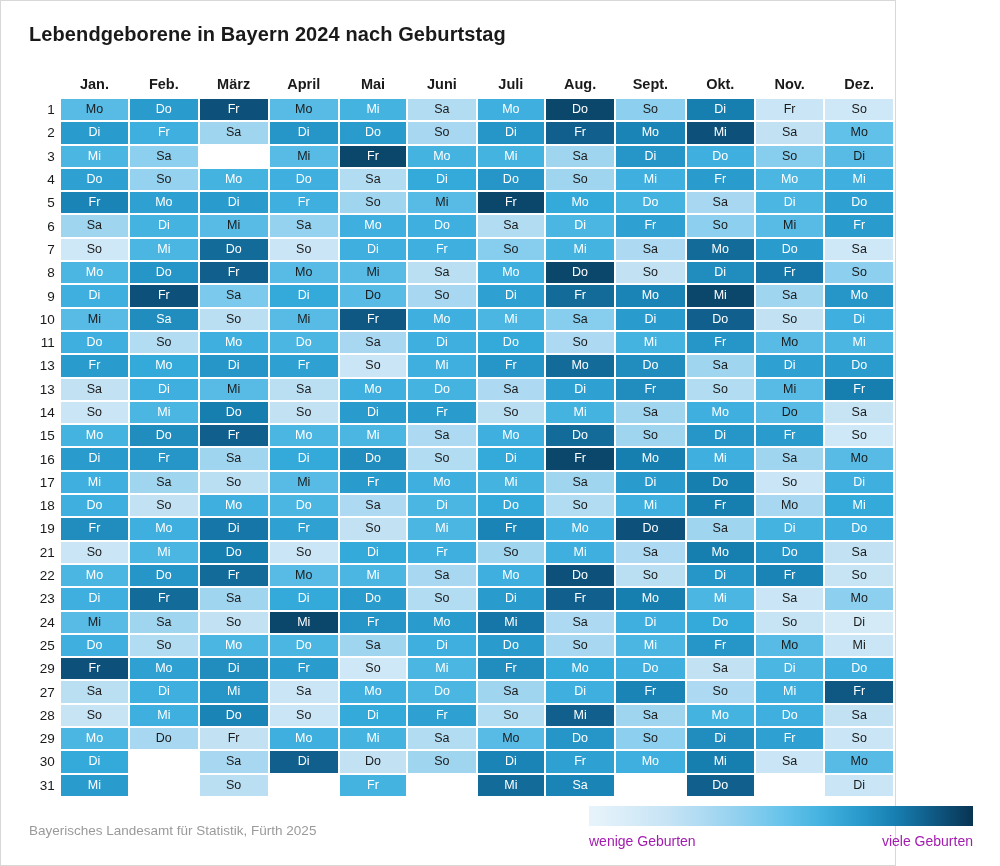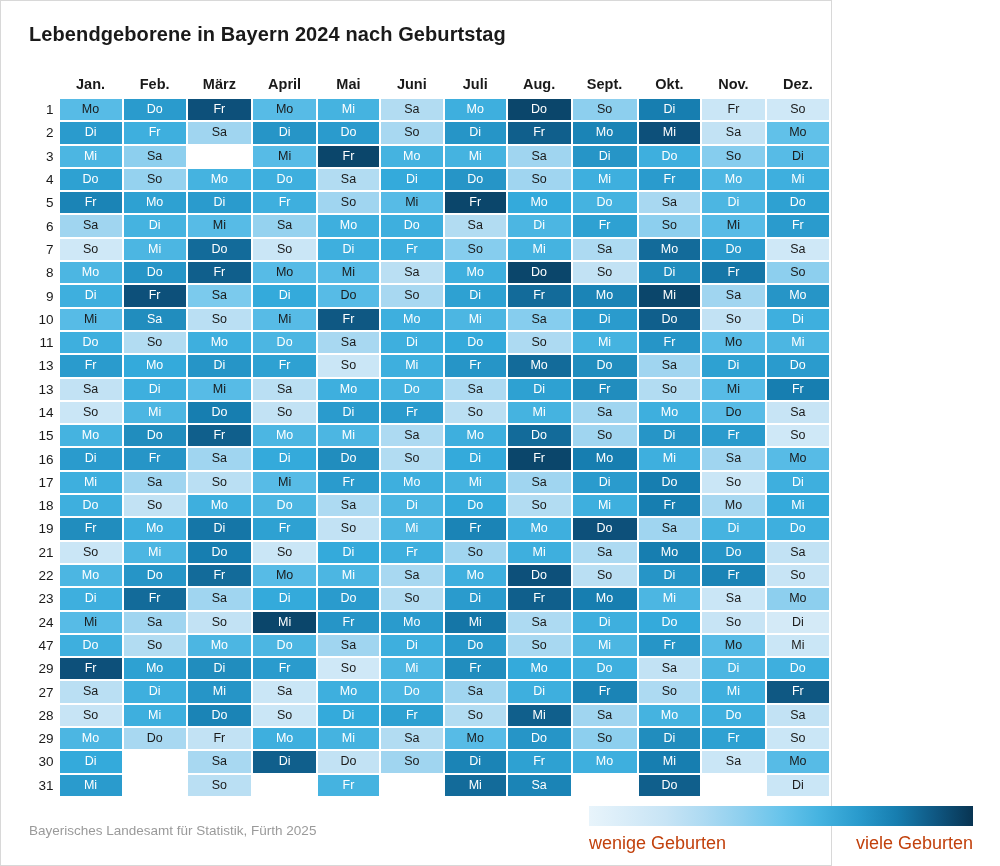"Lebendgeborene in Bayern 2024 nach" #page { width: 832px -> 896px }
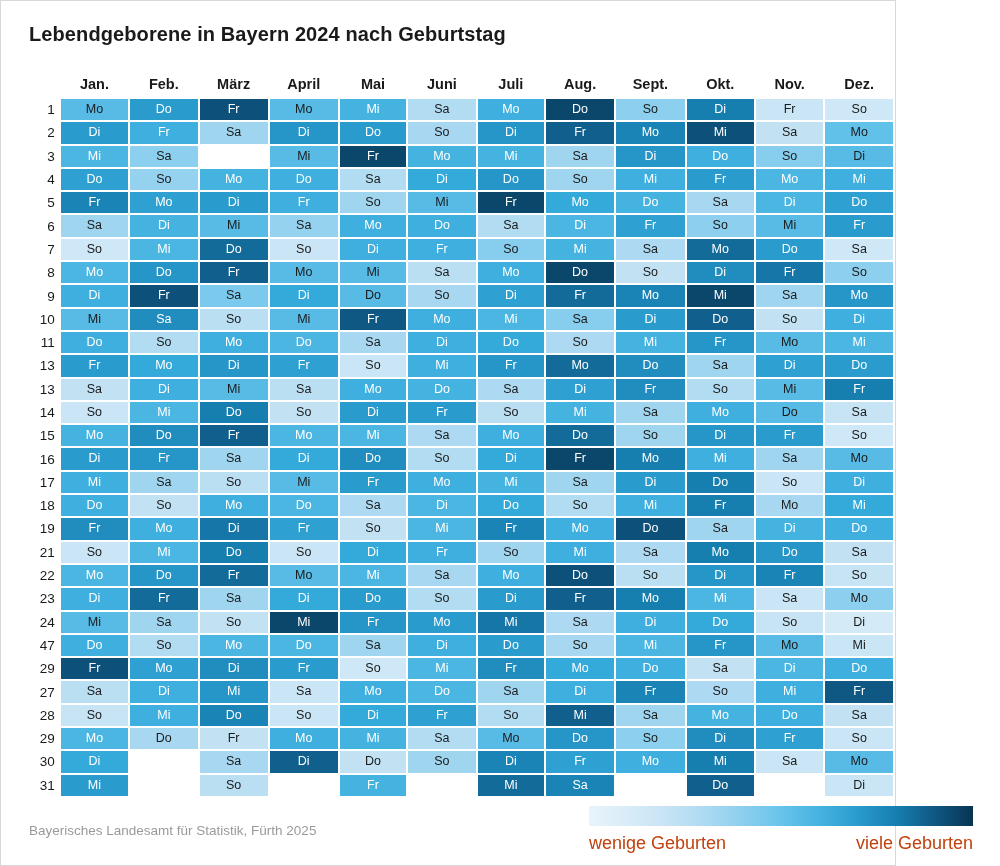"47" td.daynum { text: 47 -> 25 }
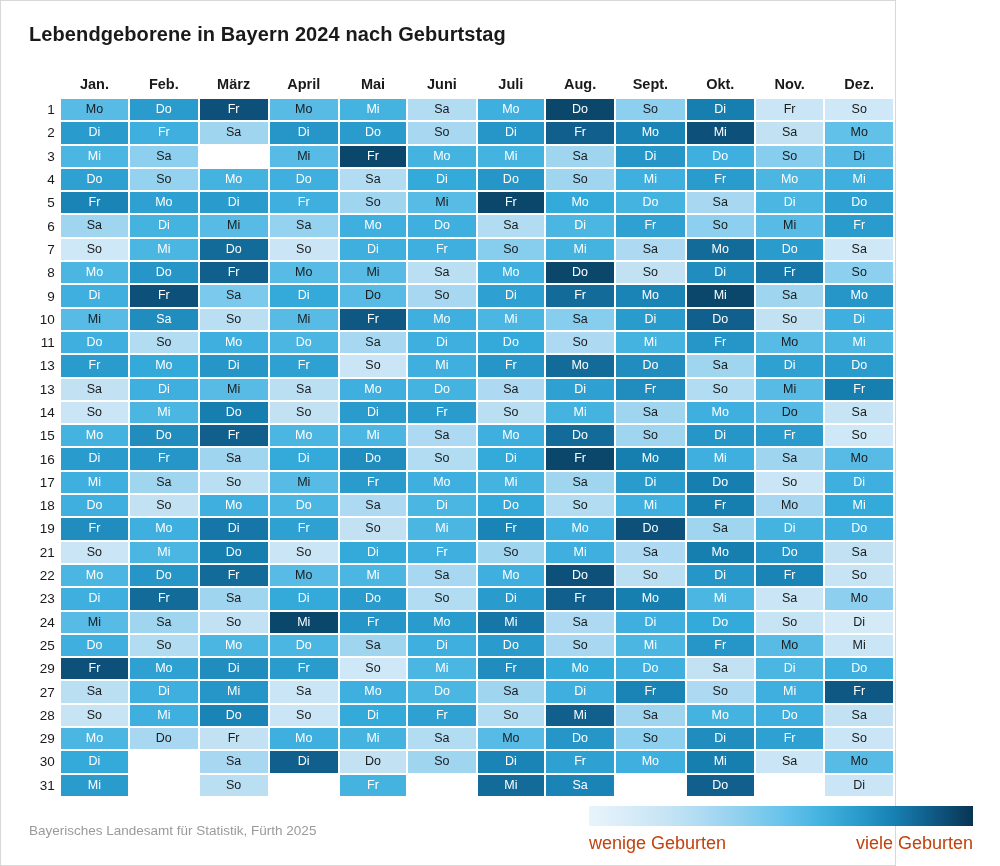"wenige Geburten" #legend-labels { color: #c2410c -> #a21caf; font-size: 18px -> 14px }
